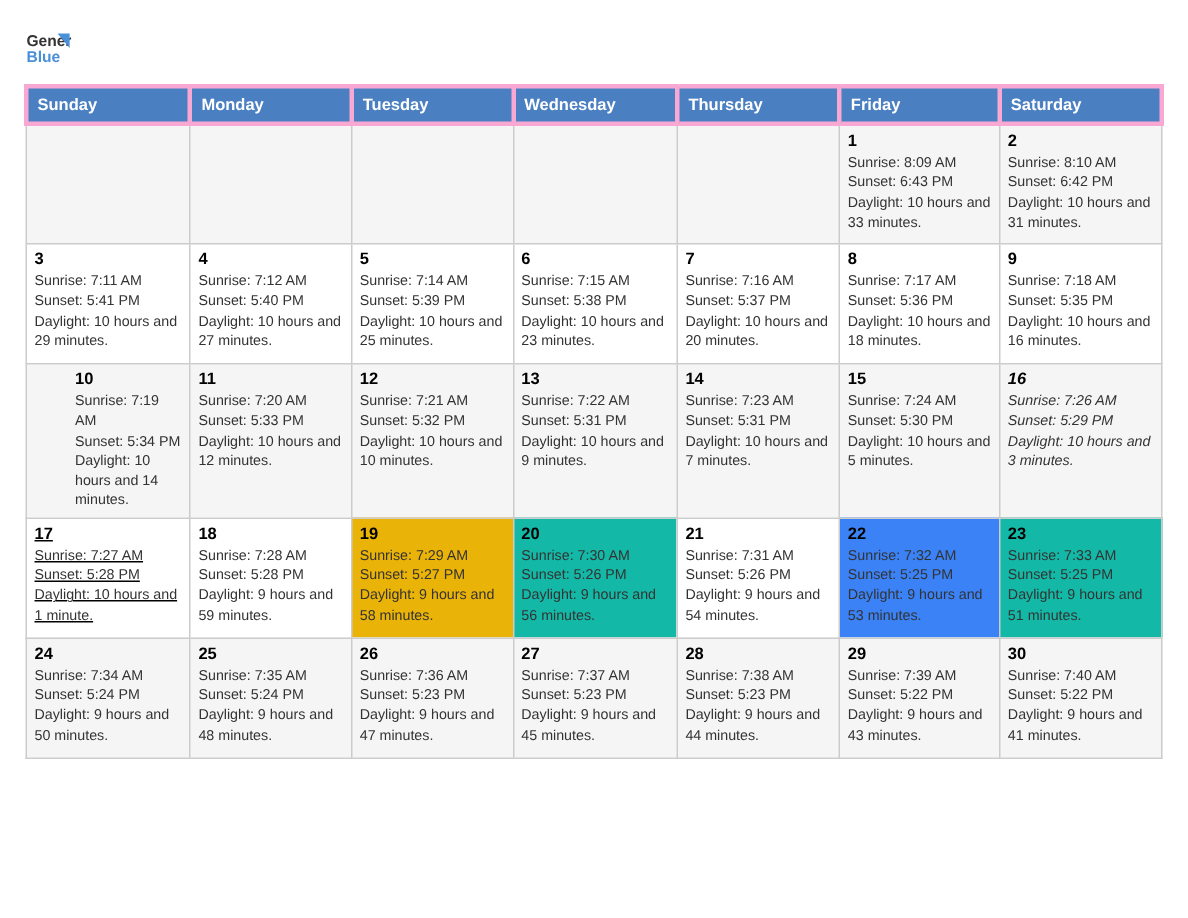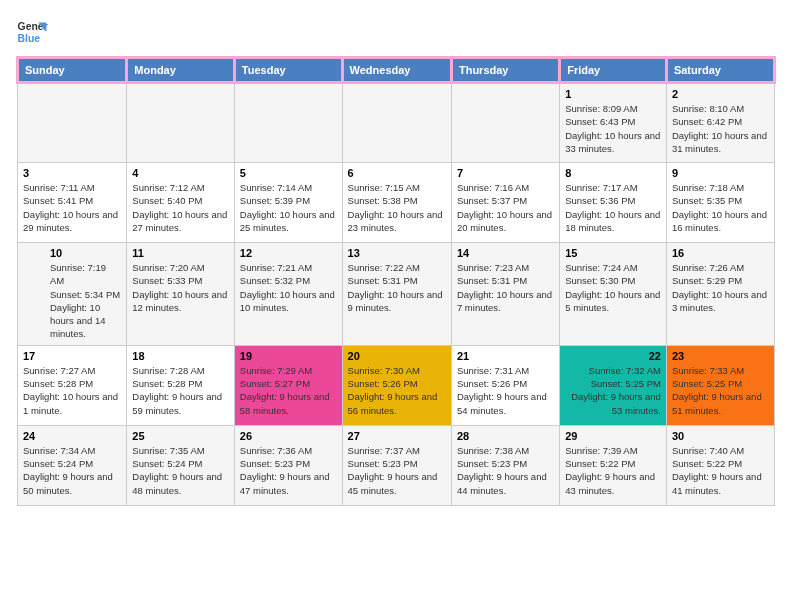"16" td { font-style: none -> italic }
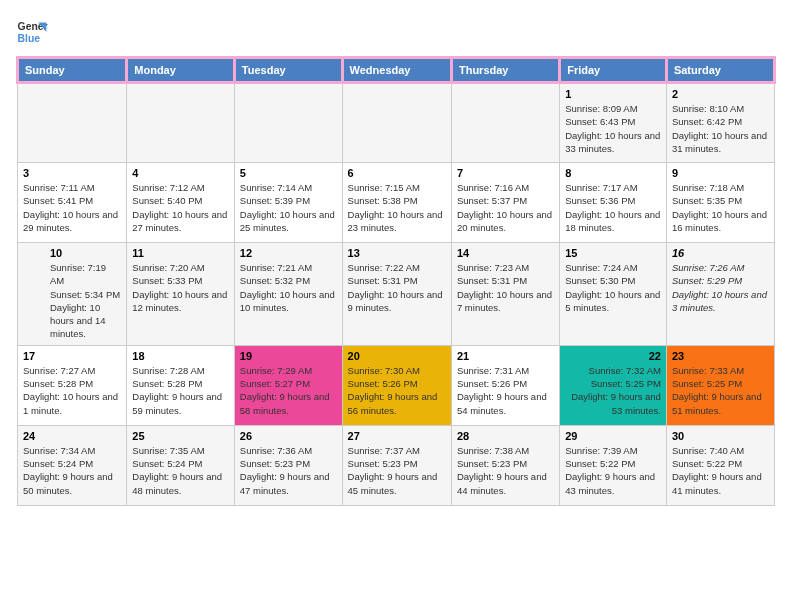"17" td { text-decoration: none -> underline }
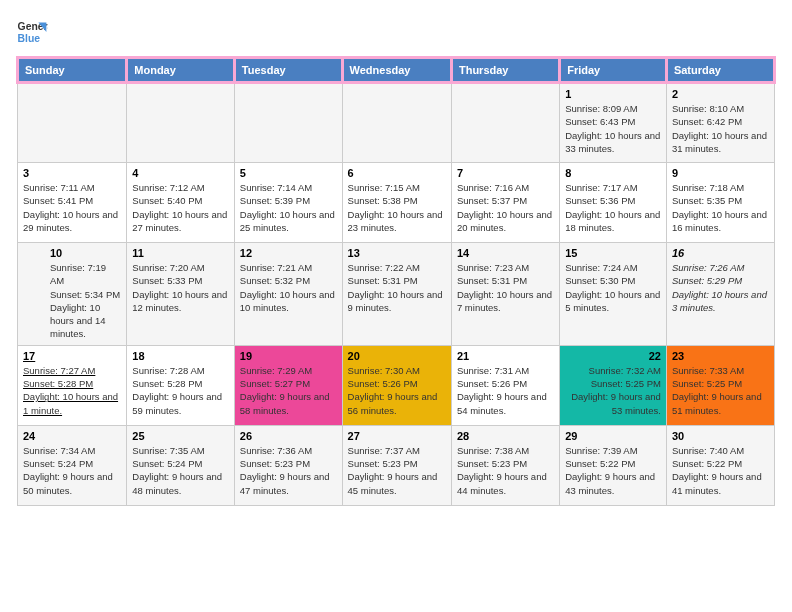"19" td { background-color: #ec4899 -> #eab308 }
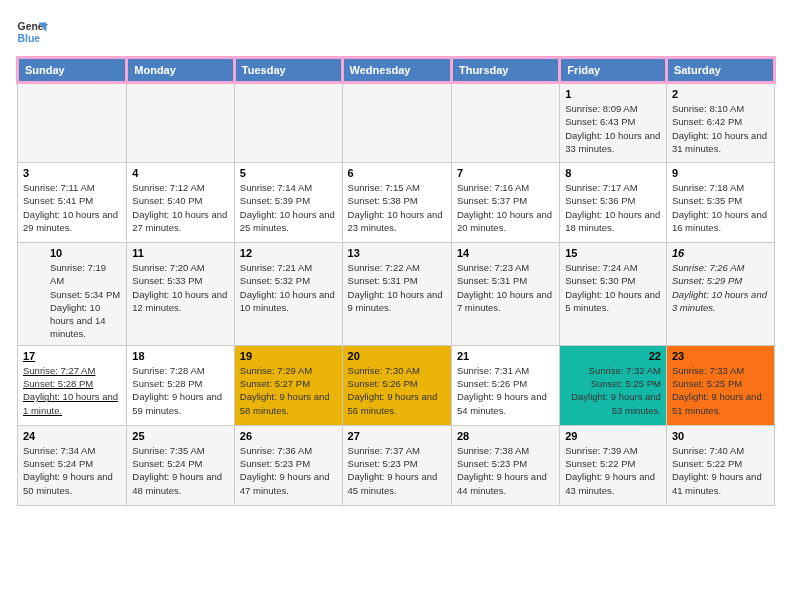"20" td { background-color: #eab308 -> #14b8a6 }
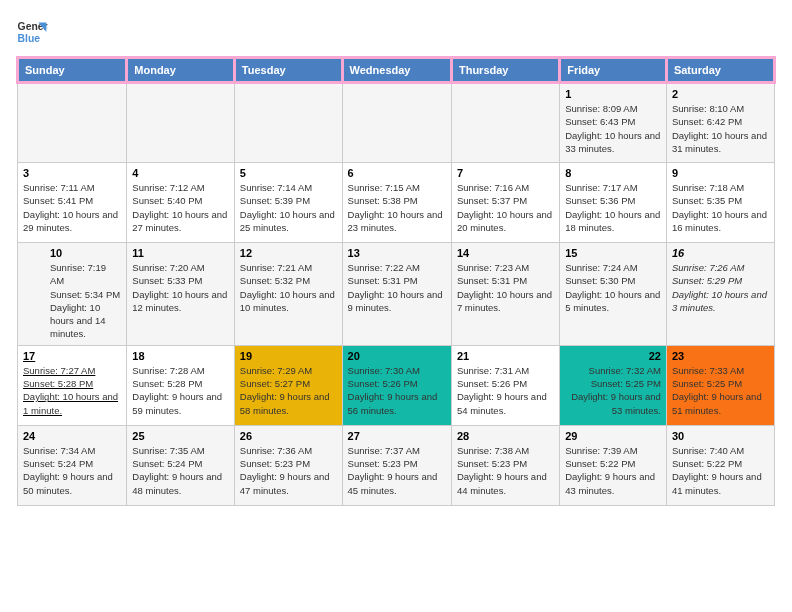"22" td { background-color: #14b8a6 -> #3b82f6; text-align: right -> none }
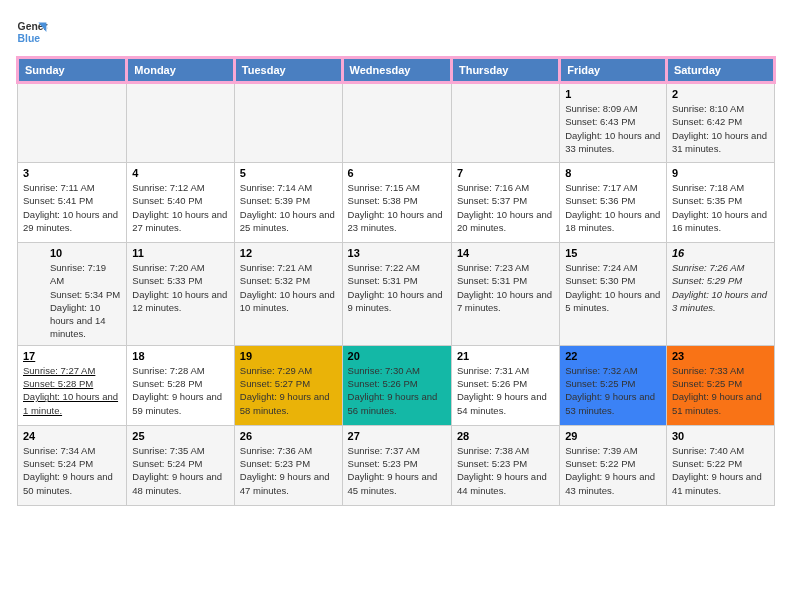"23" td { background-color: #f97316 -> #14b8a6 }
